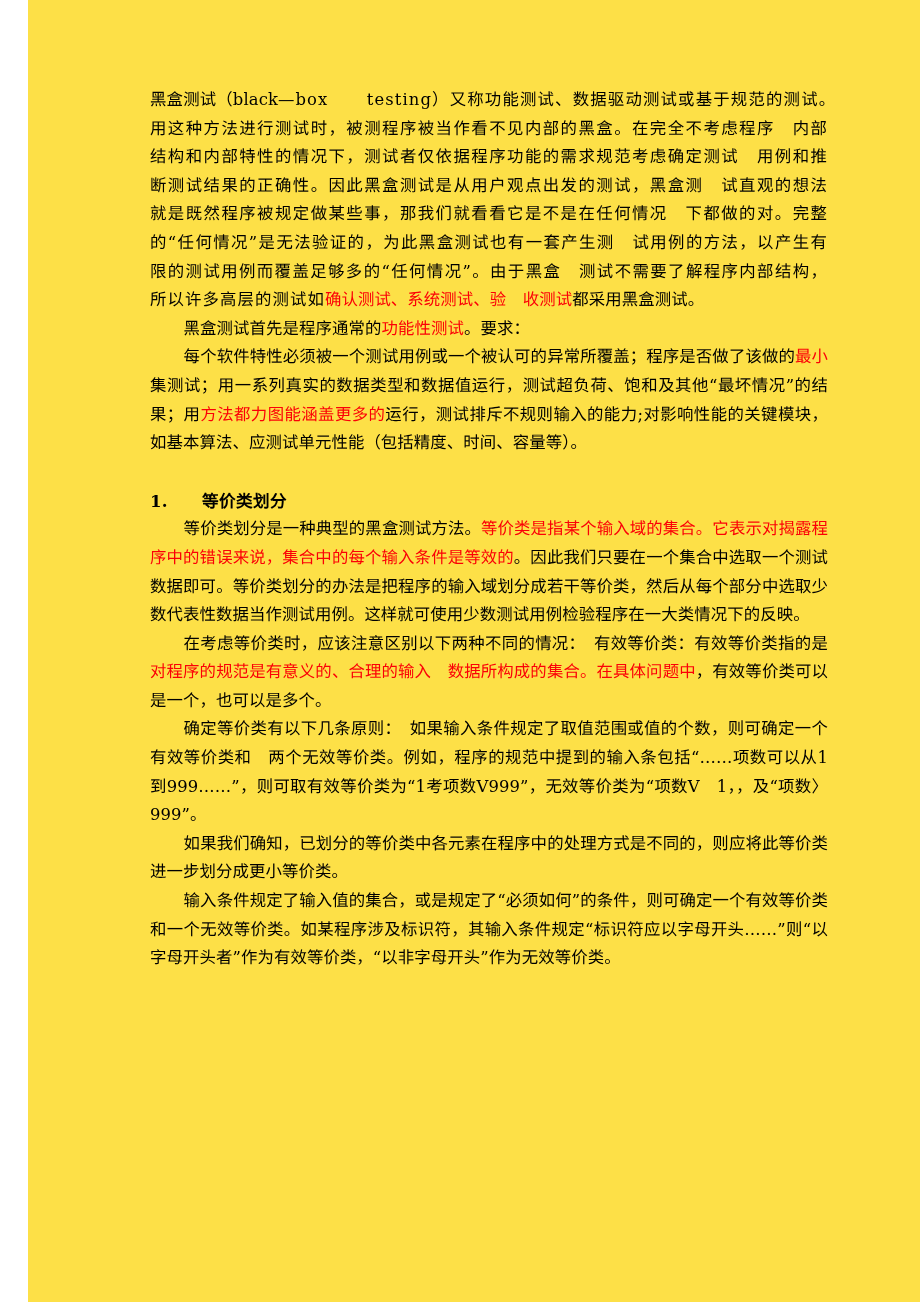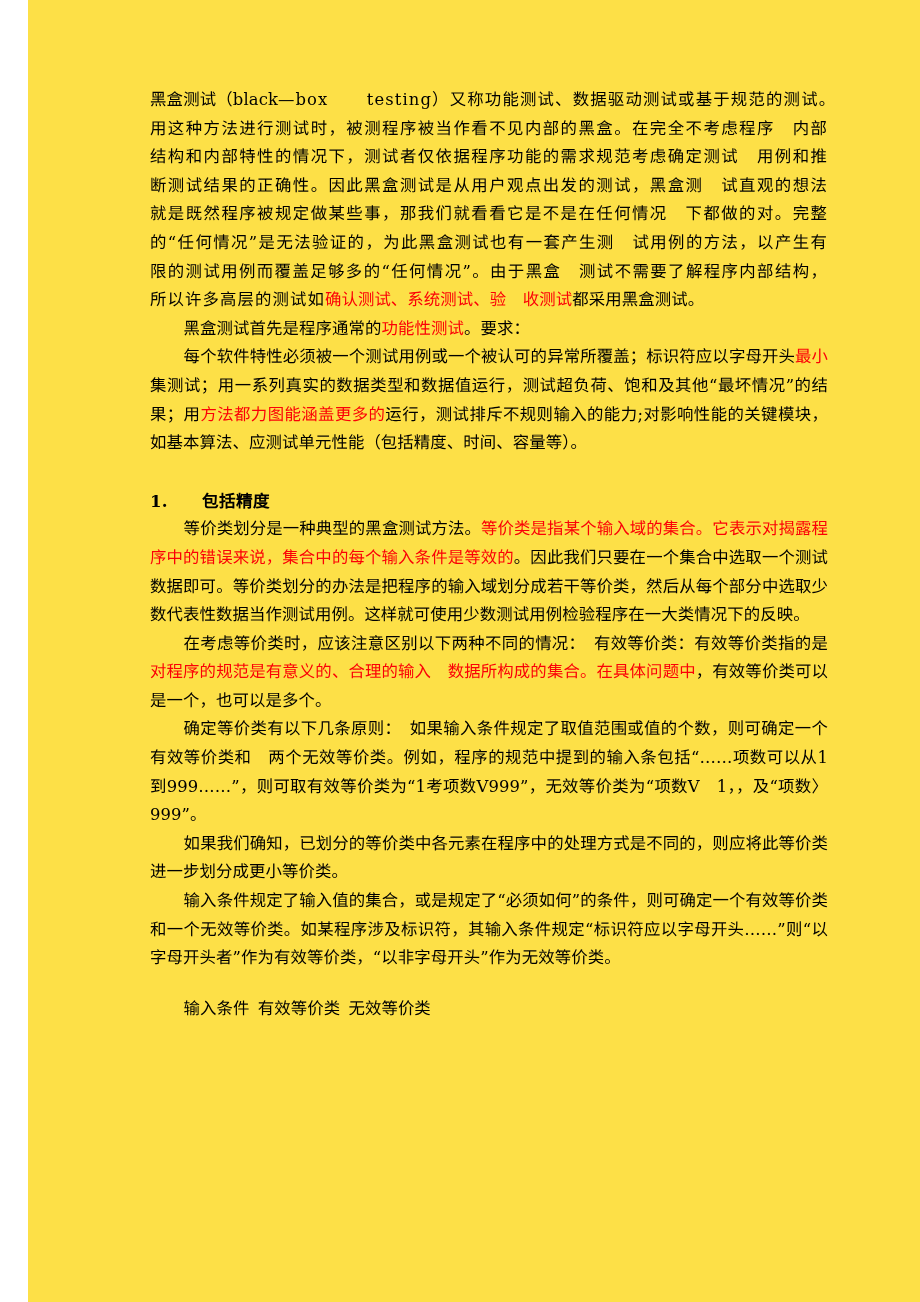"每个软件特性必须被一个测试用例或一个被认可的异常所覆盖；标识符应以字母开头" span { text: 标识符应以字母开头 -> 程序是否做了该做的 }
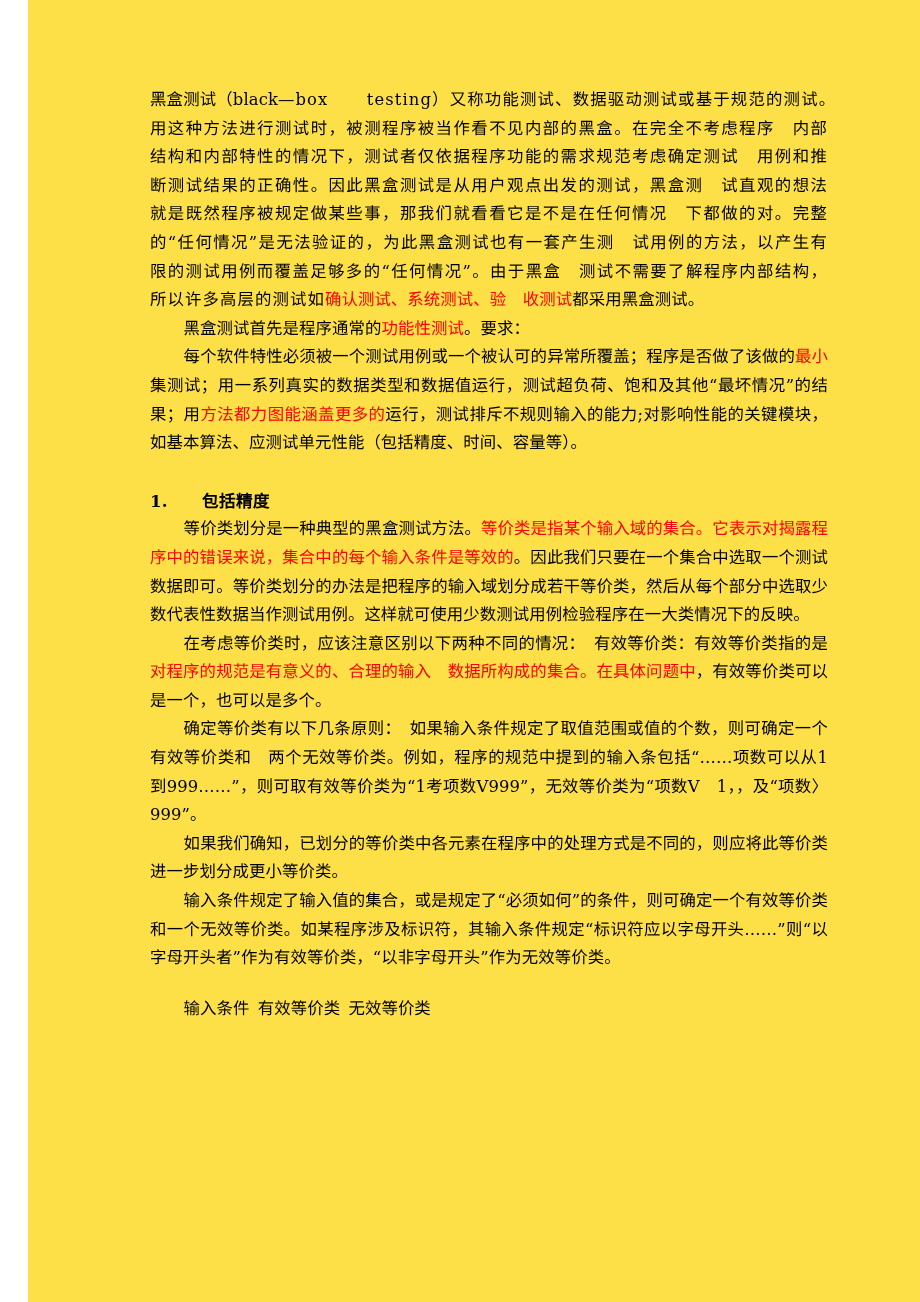"包括精度" span.heading-text { text: 包括精度 -> 等价类划分 }
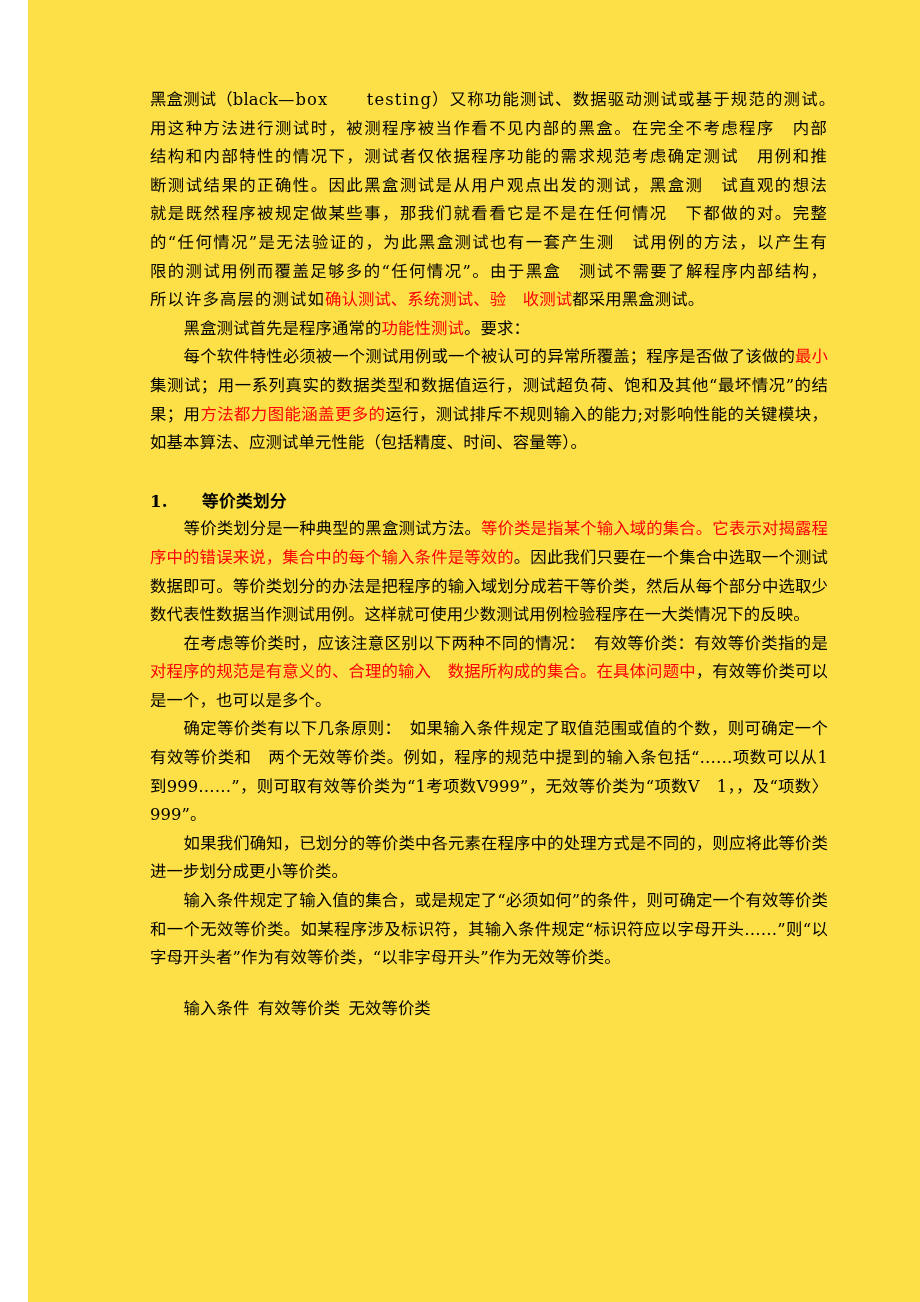"输入条件 有效等价类 无效等价类" p.table-line { html: <p><span>输入条件</span><span></span><span>有效等价类</span><span></span><span>无效等价类</span></p> -> none }
